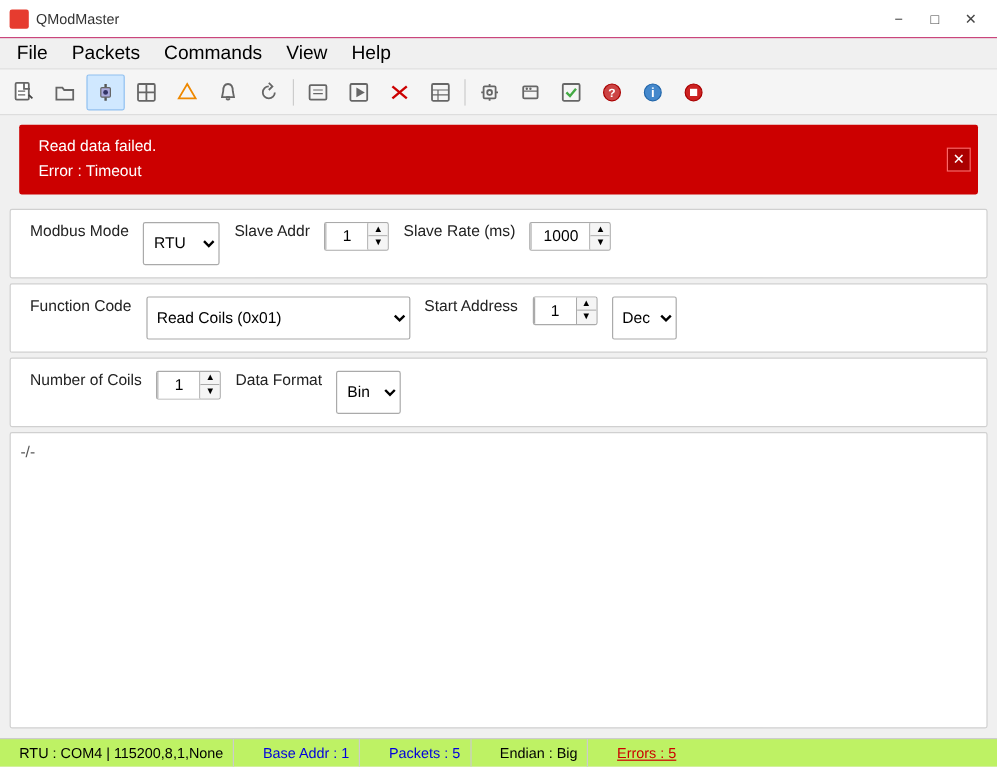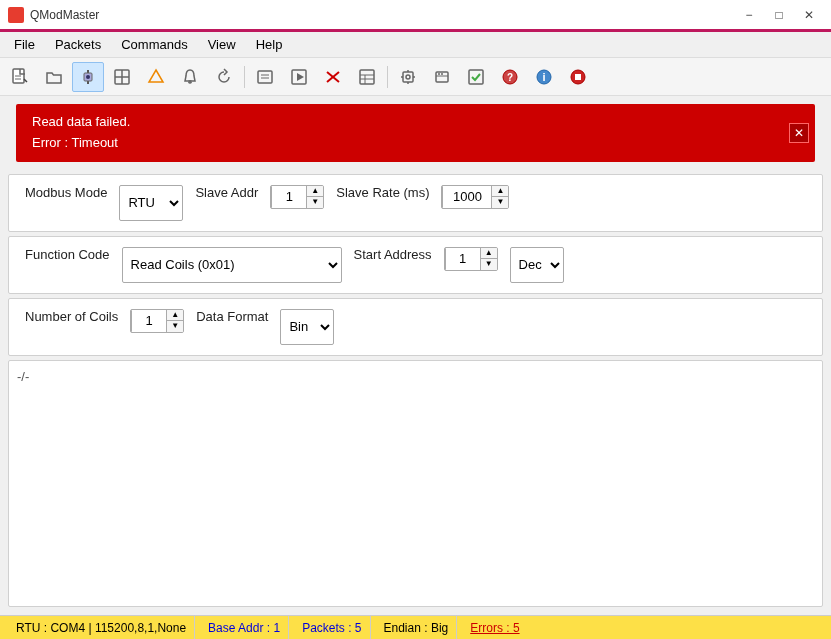"QModMaster" .title-bar { border-bottom: 3px solid #be185d -> 1px solid #be185d }
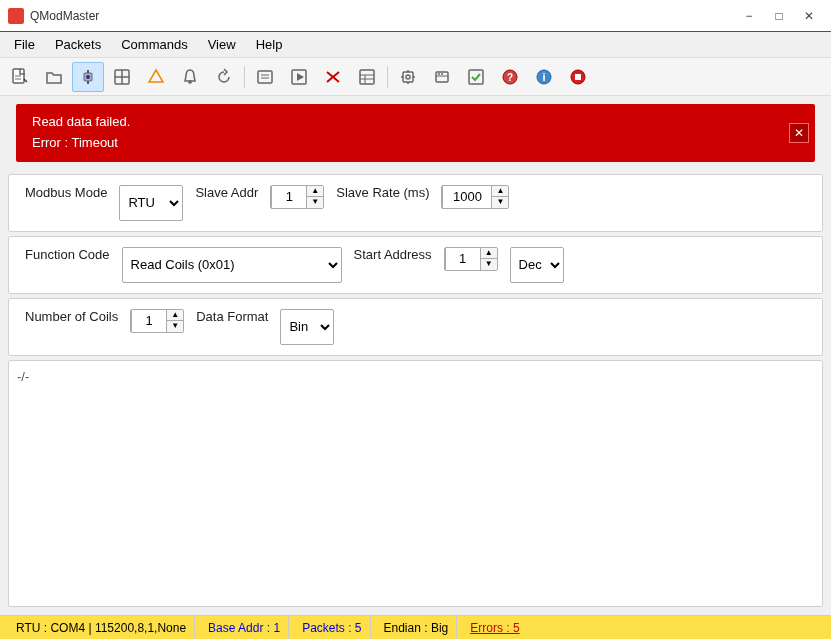"File" .menu-item { font-size: 13px -> 16px }
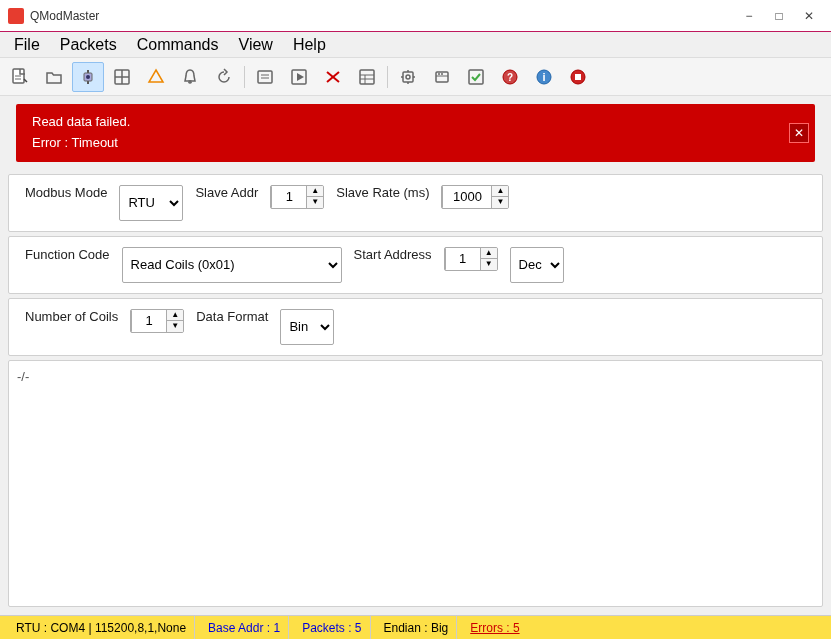"RTU : COM4 | 115200,8,1,None" .status-bar { background: #fde047 -> #bef264; gap: 5px -> 16px }
